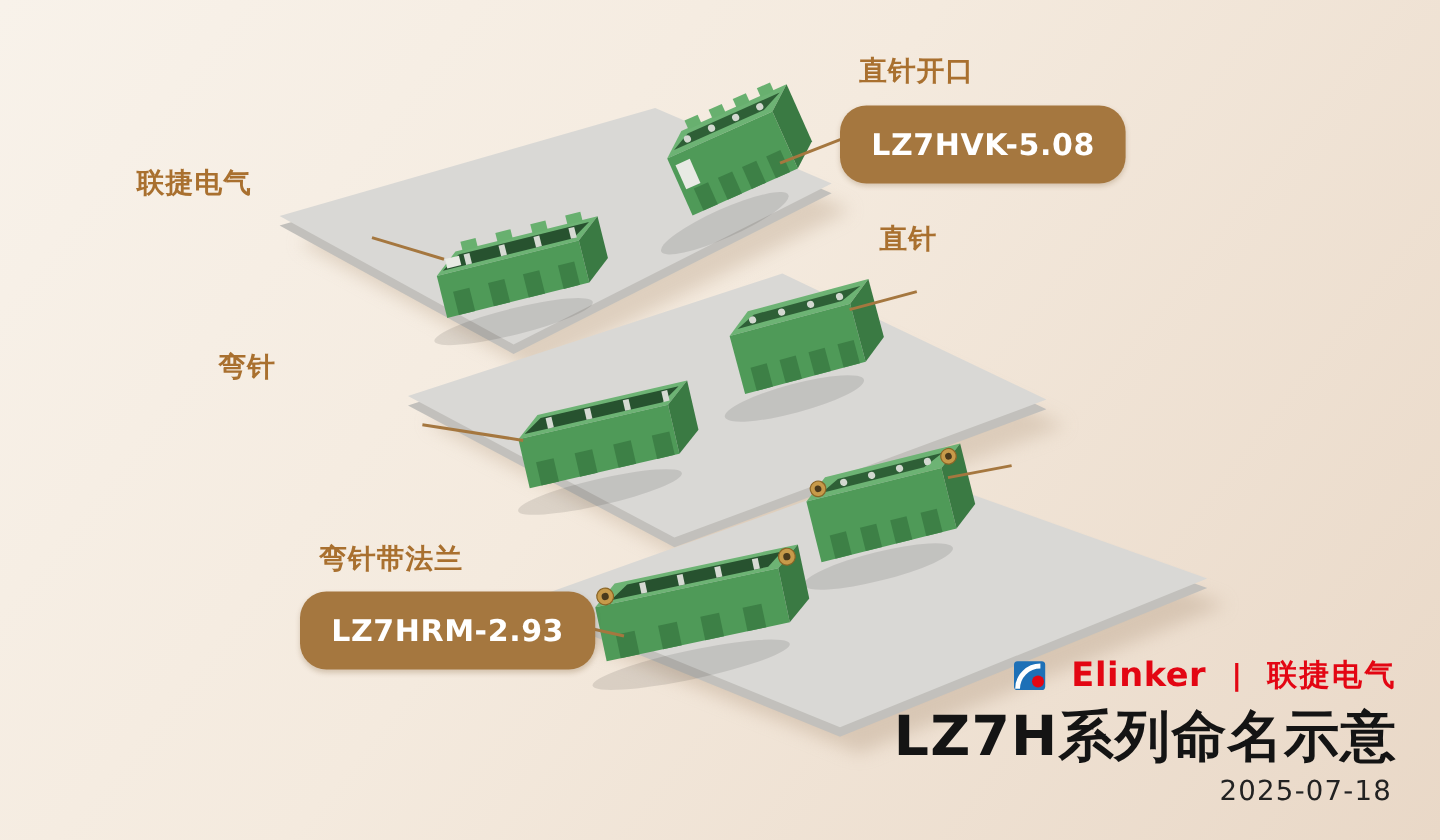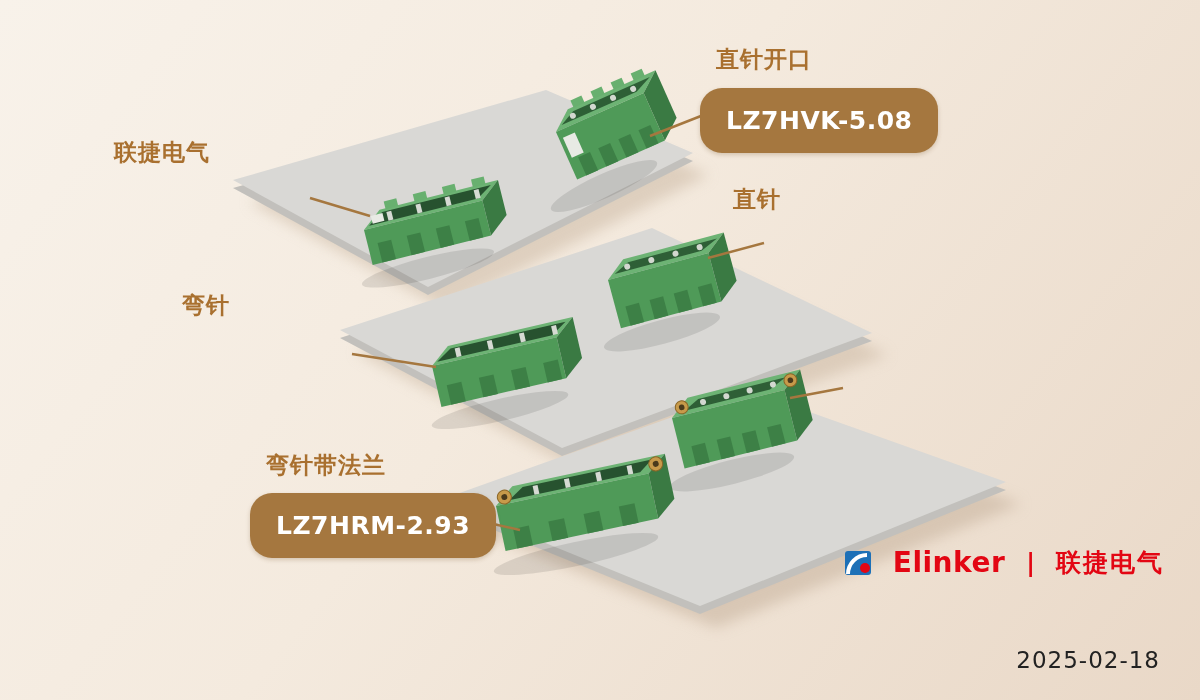"LZ7H系列命名示意" div.title { html: none -> <div>LZ7H系列命名示意</div> }
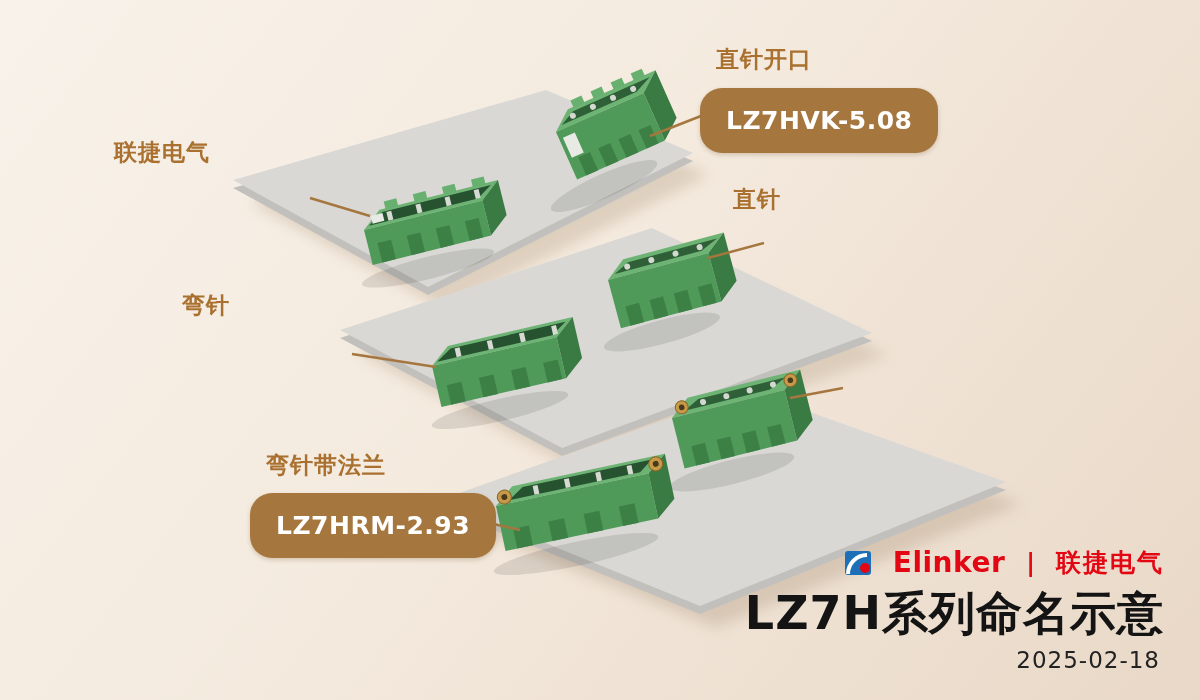"2025-02-18" div.date { text: 2025-02-18 -> 2025-07-18 }
